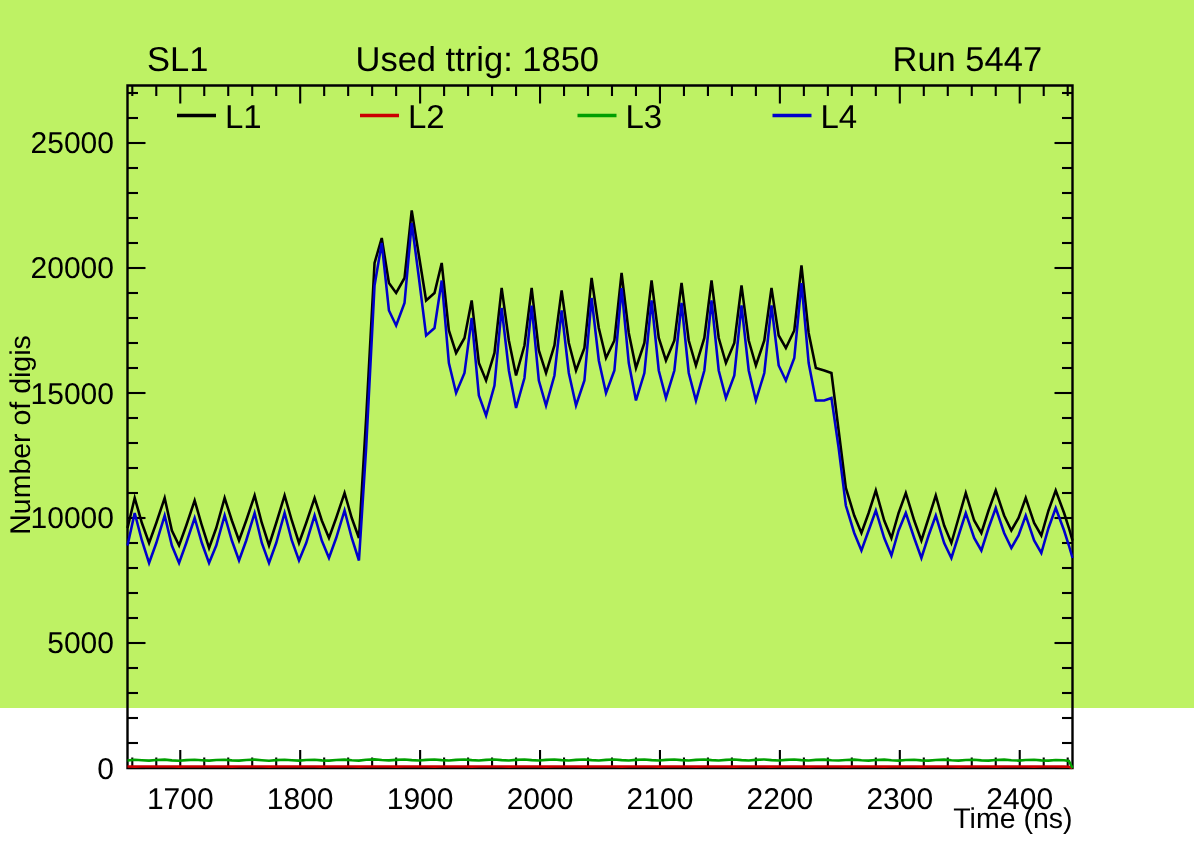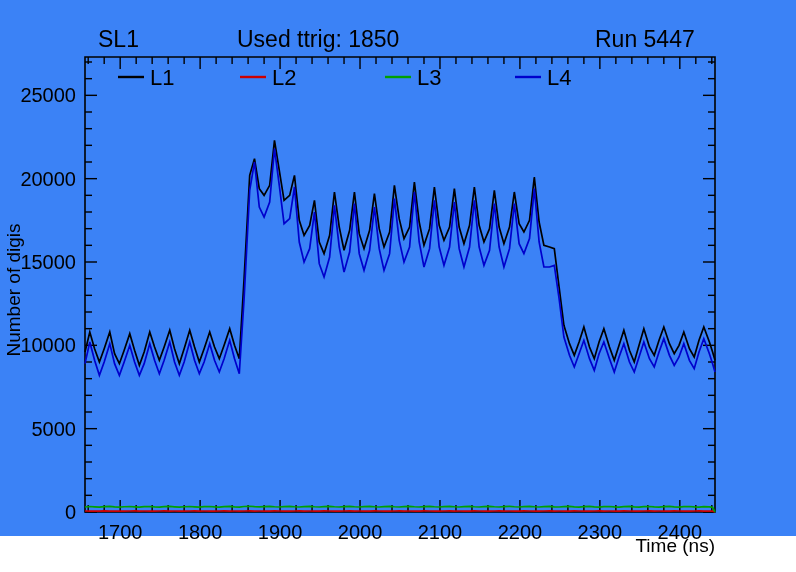"SL1" #canvas-root { background: #3b82f6 -> #bef264; height: 536px -> 472px }
